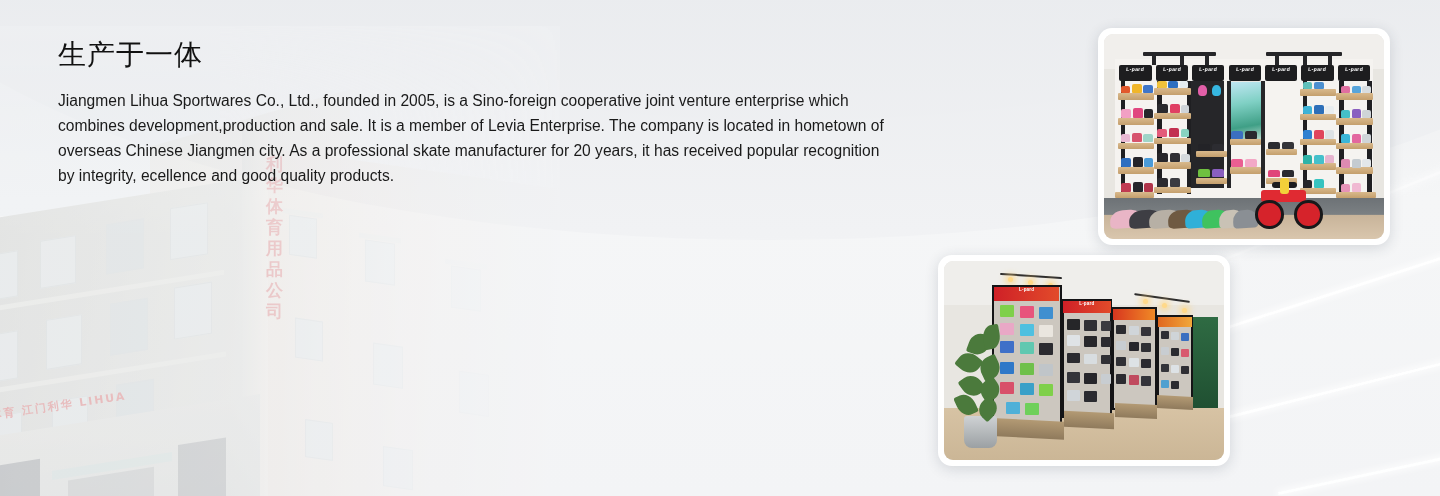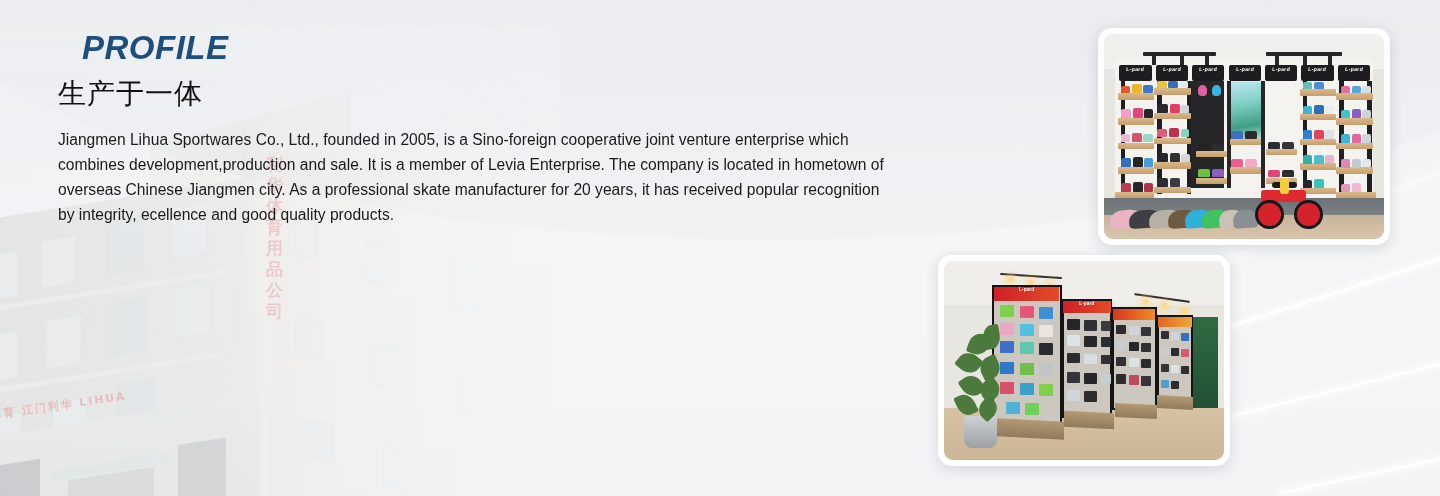"PROFILE" span.l2 { html: <span>PROFILE</span> -> none }
